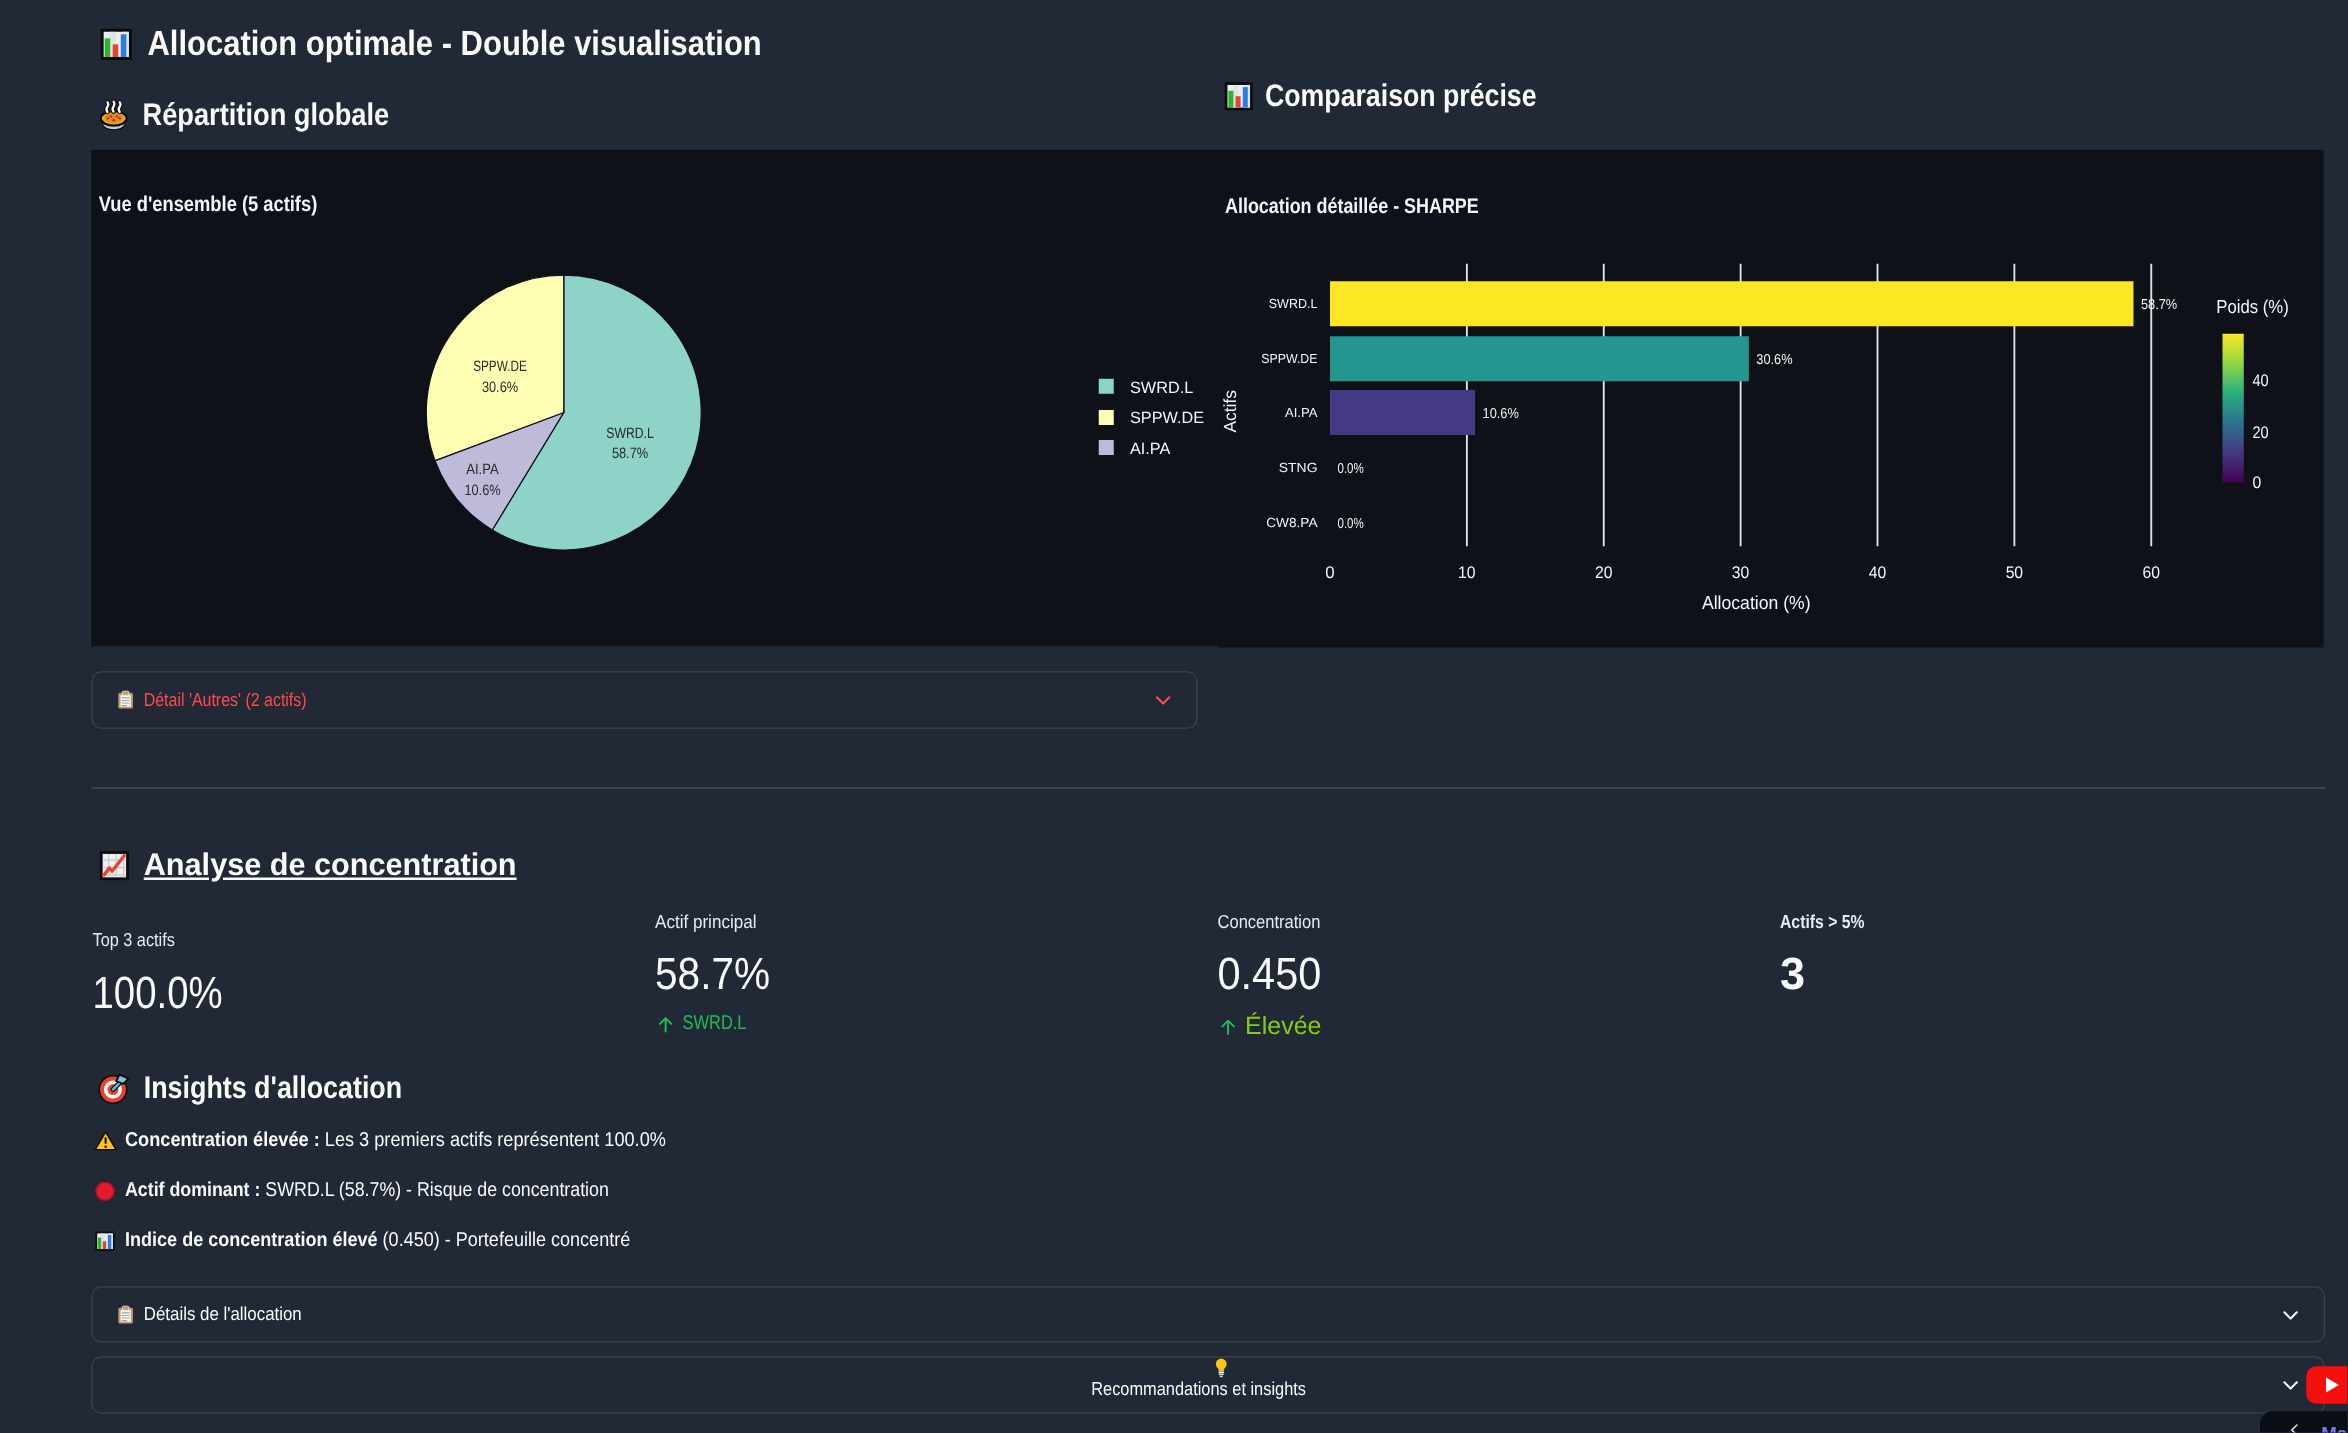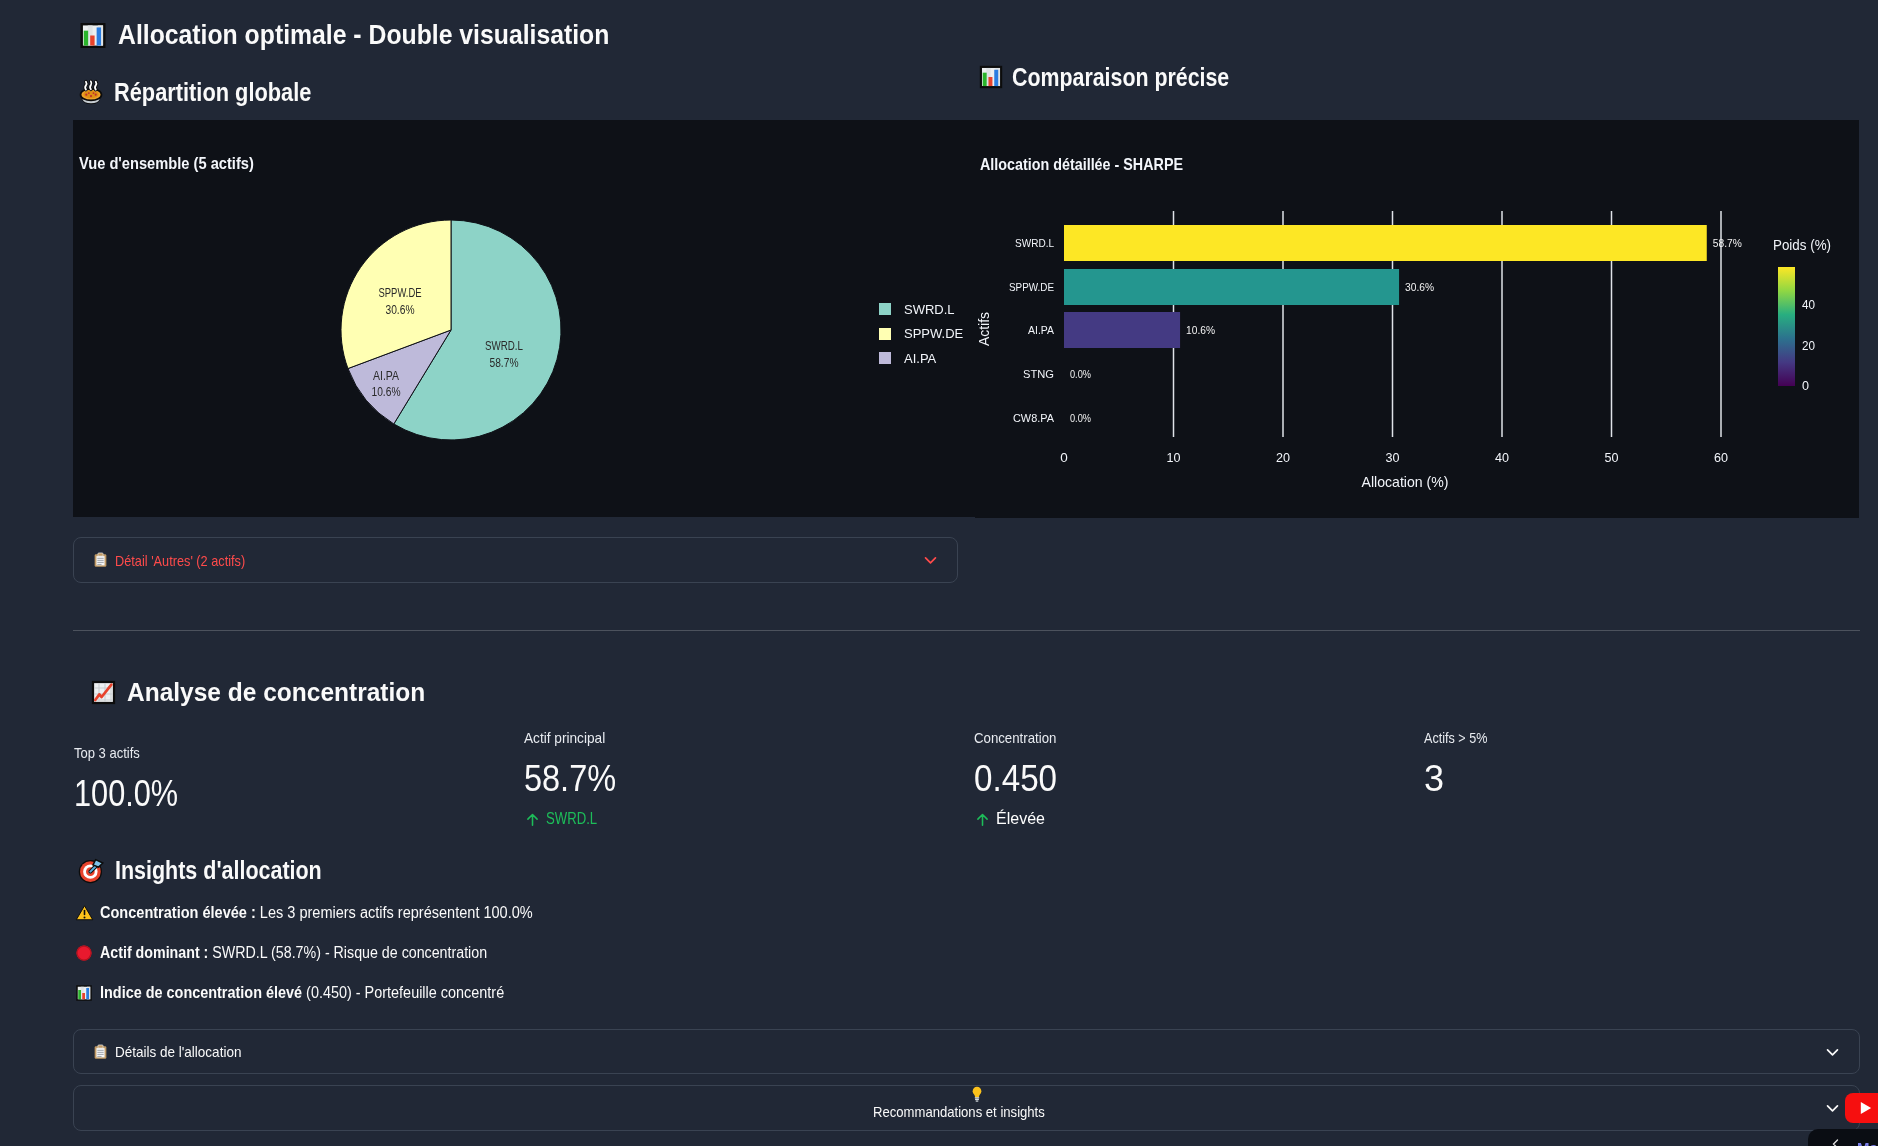"Analyse de concentration" div.hrow { left: 90px -> 78px; text-decoration: none -> underline }
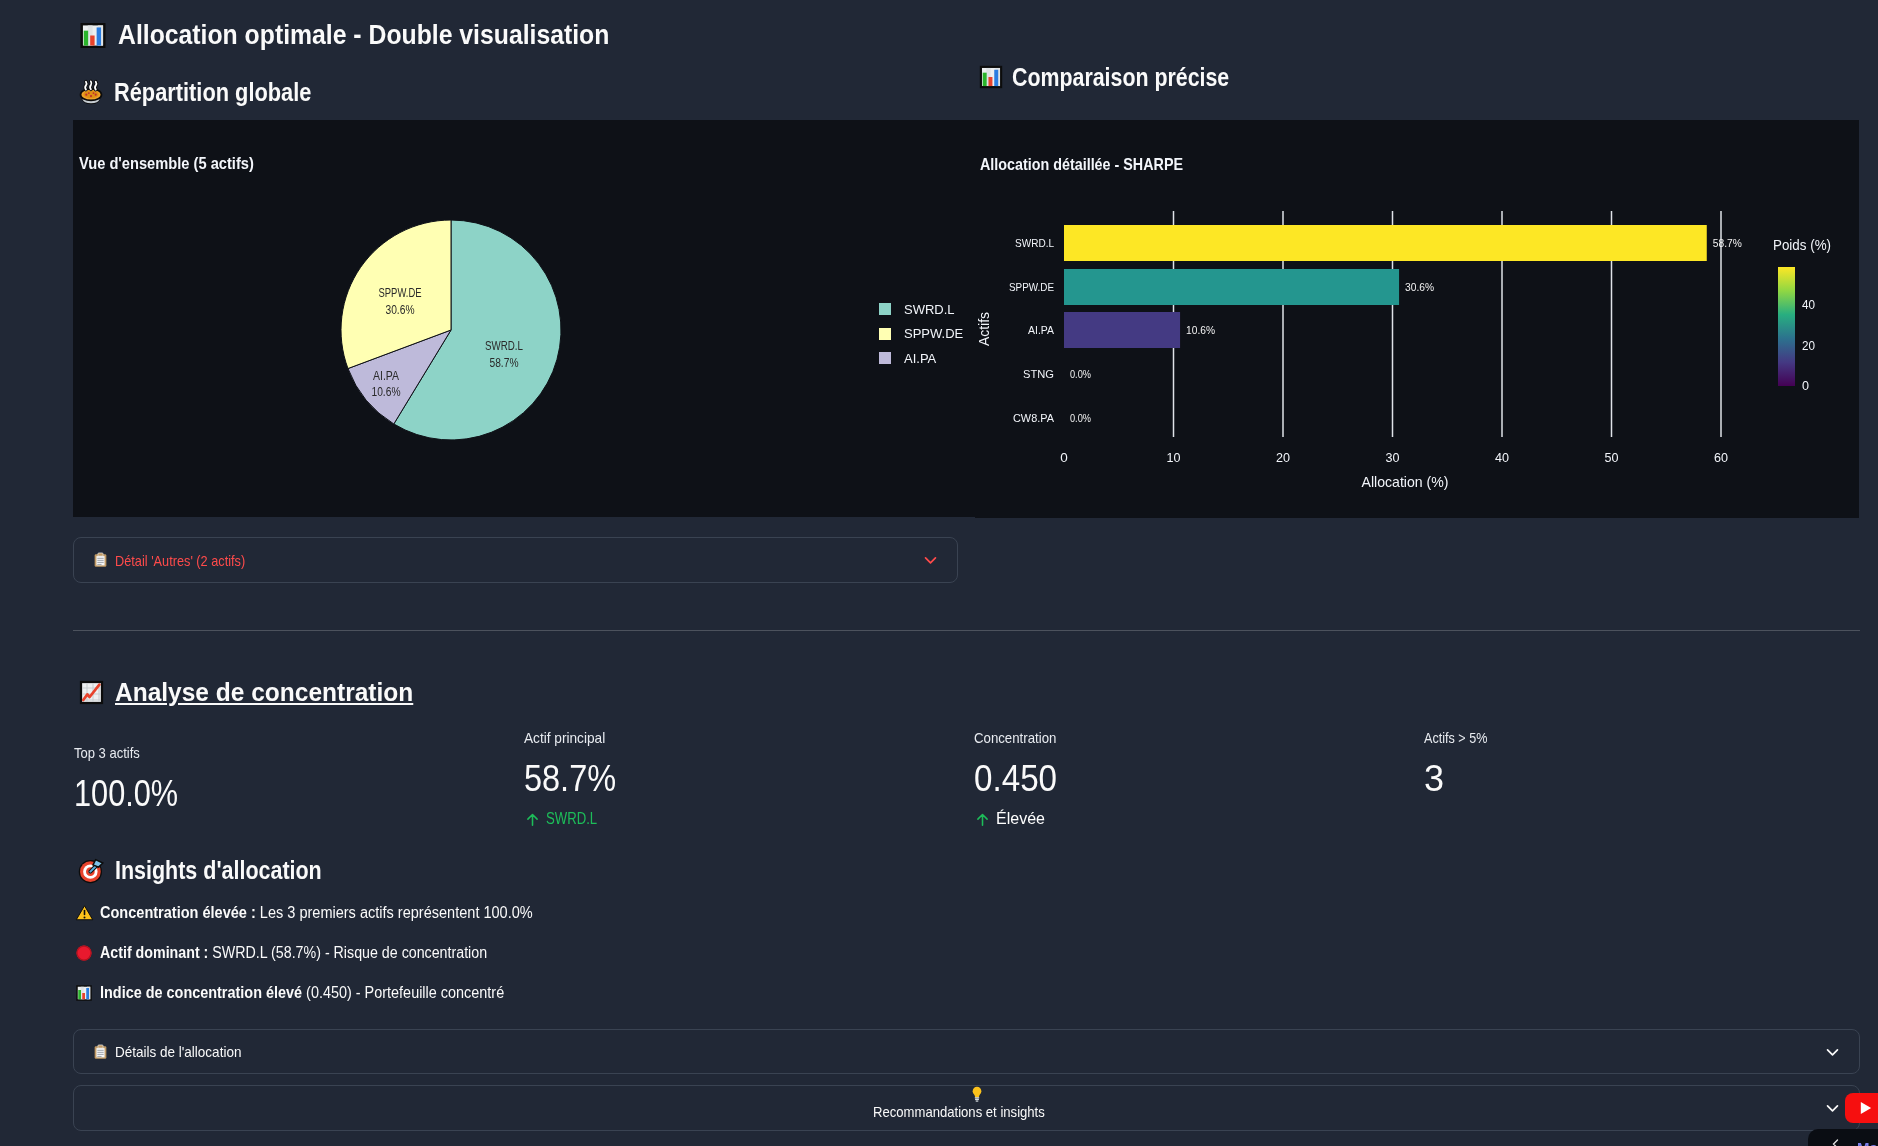"Actifs > 5%" div.abs { font-weight: none -> bold }
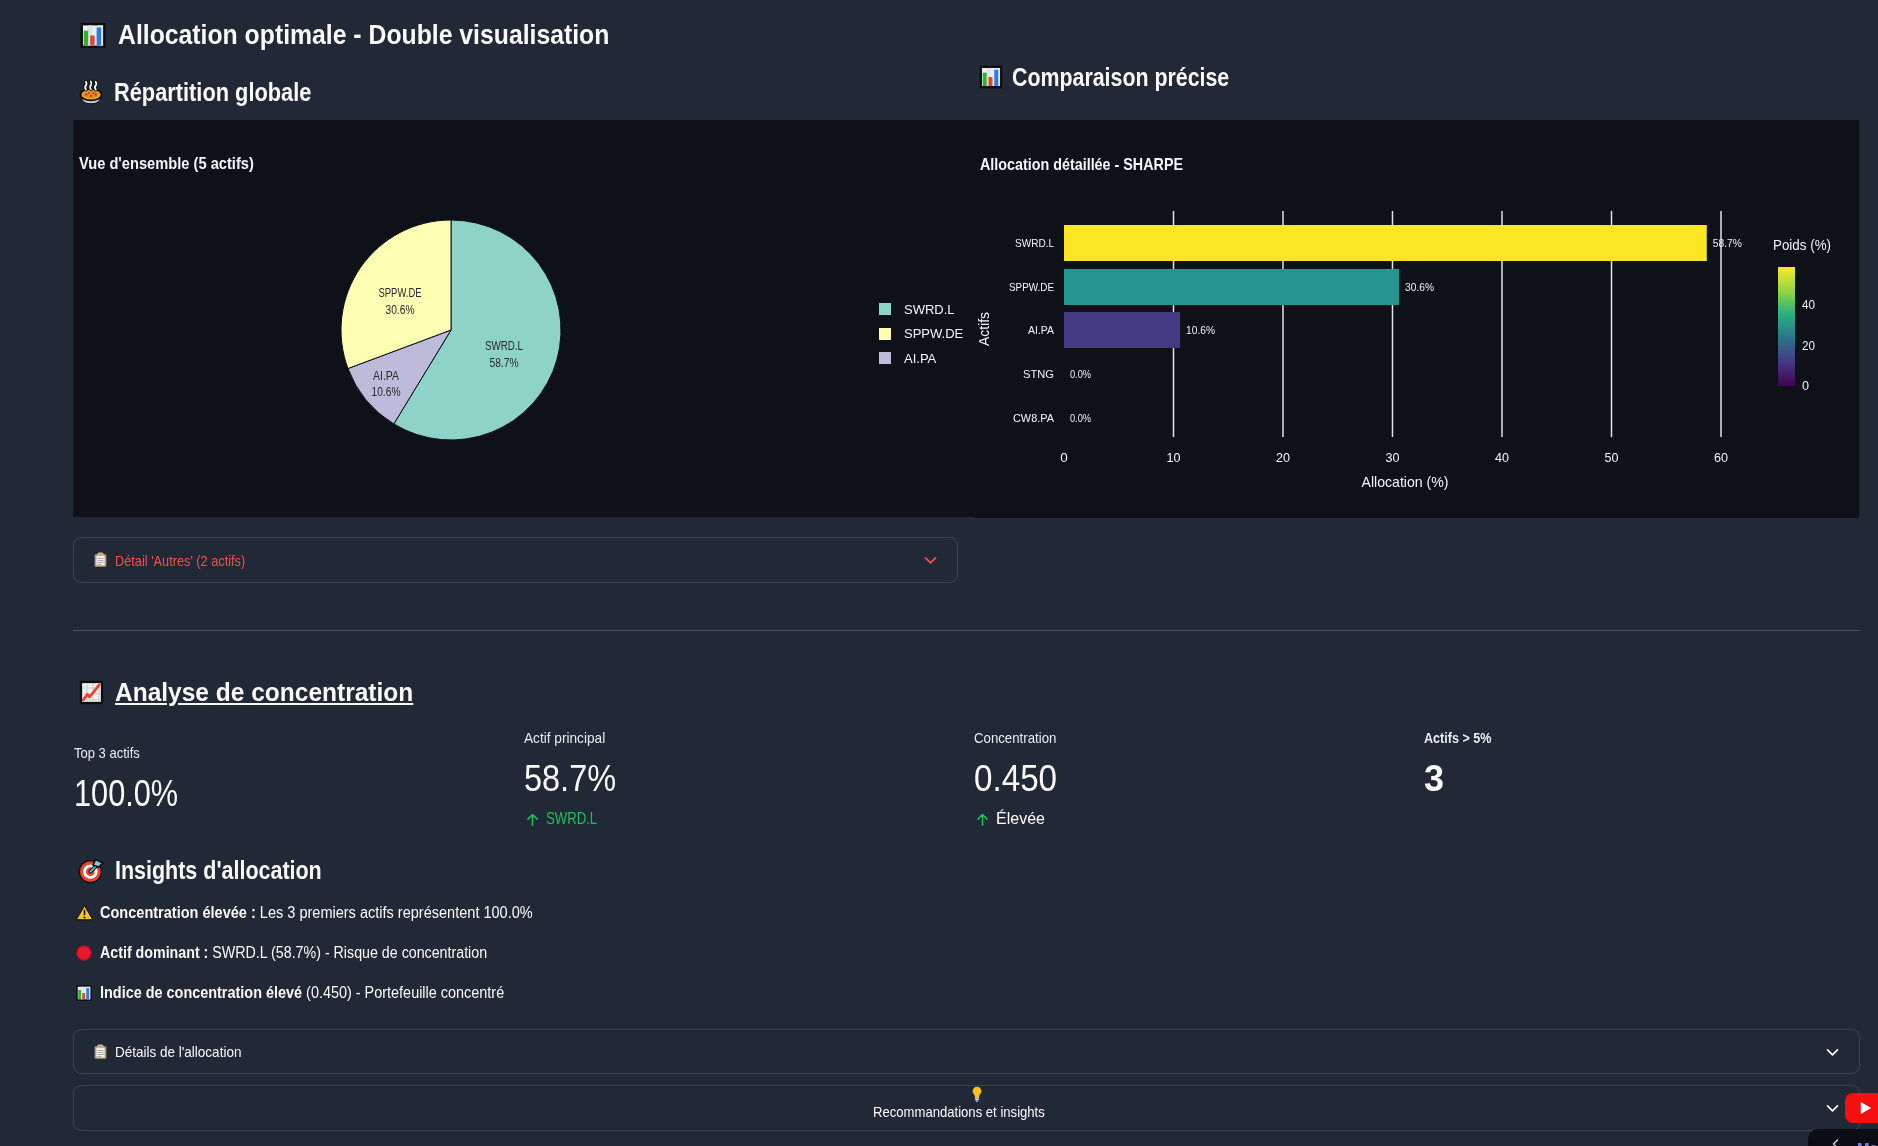"Élevée" div { color: #ffffff -> #84cc16; font-size: 16px -> 20px }
